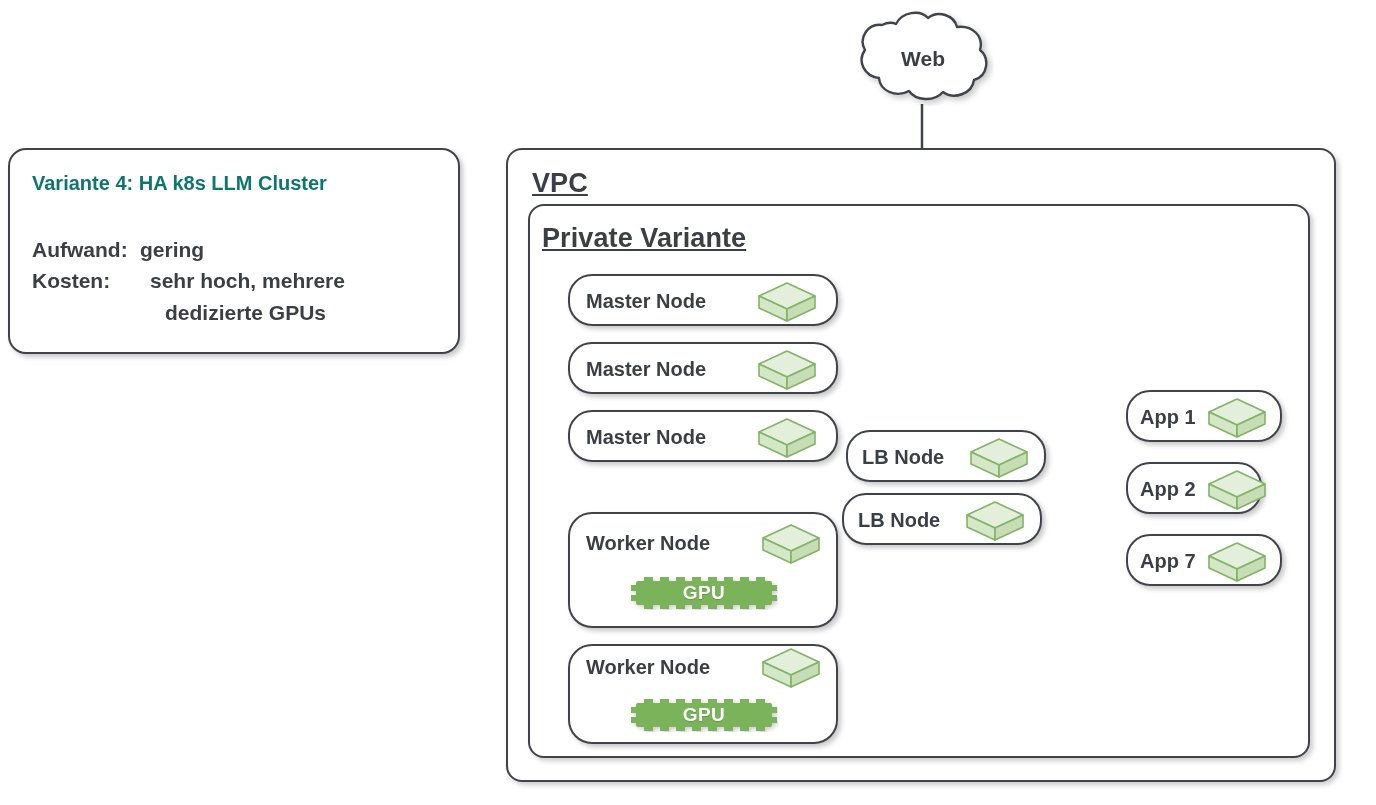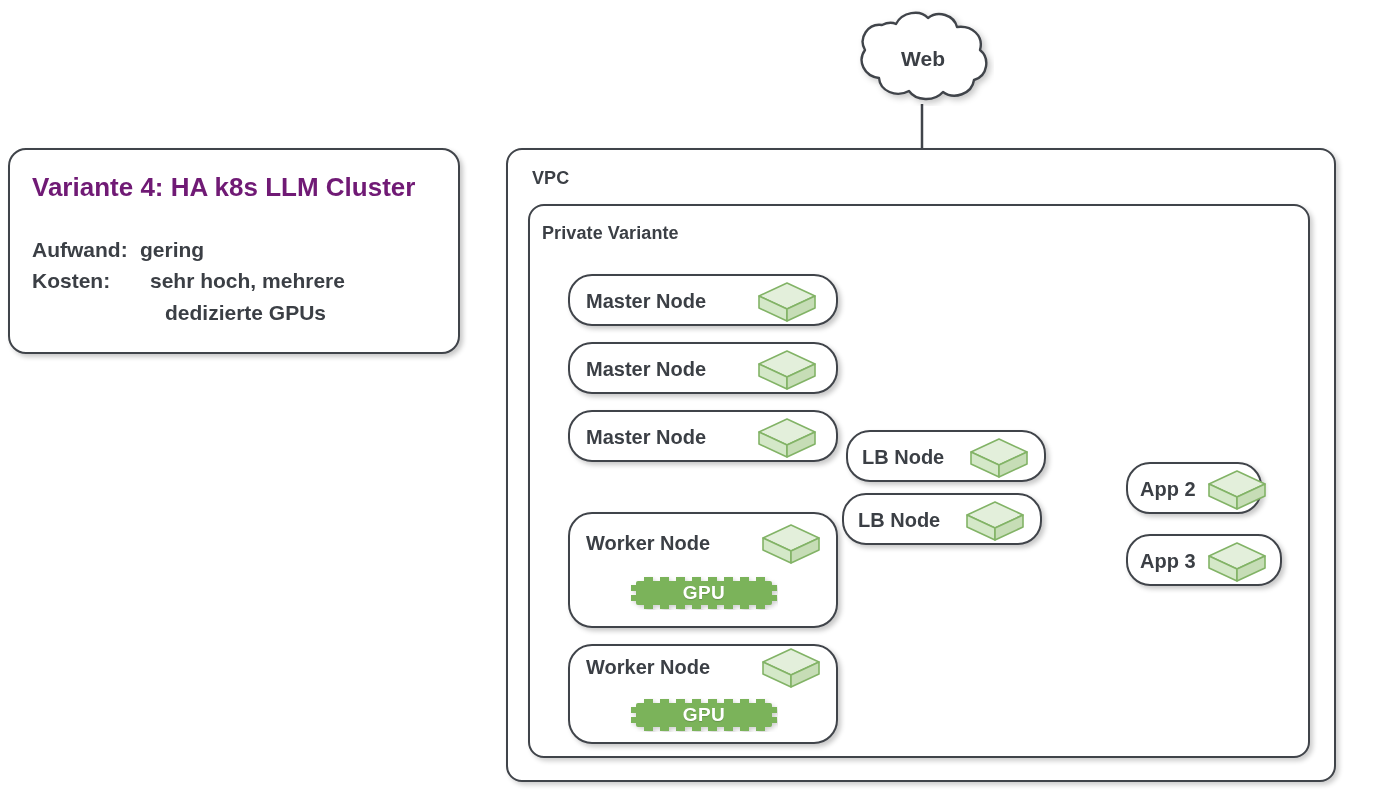"Variante 4: HA k8s LLM" .info-title { color: #701a75 -> #0f766e; font-size: 26px -> 20px }
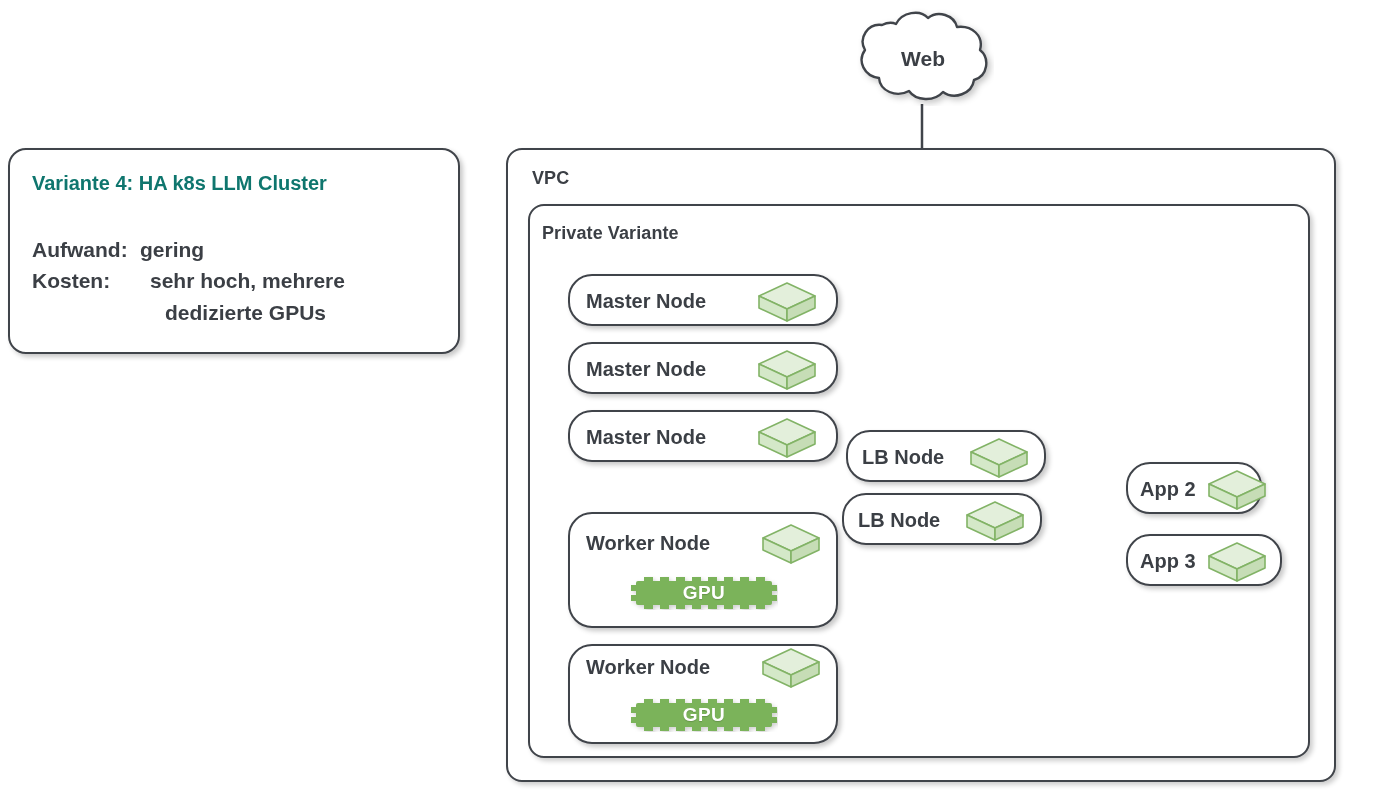"VPC" .container-label { font-size: 18px -> 27px; text-decoration: none -> underline }
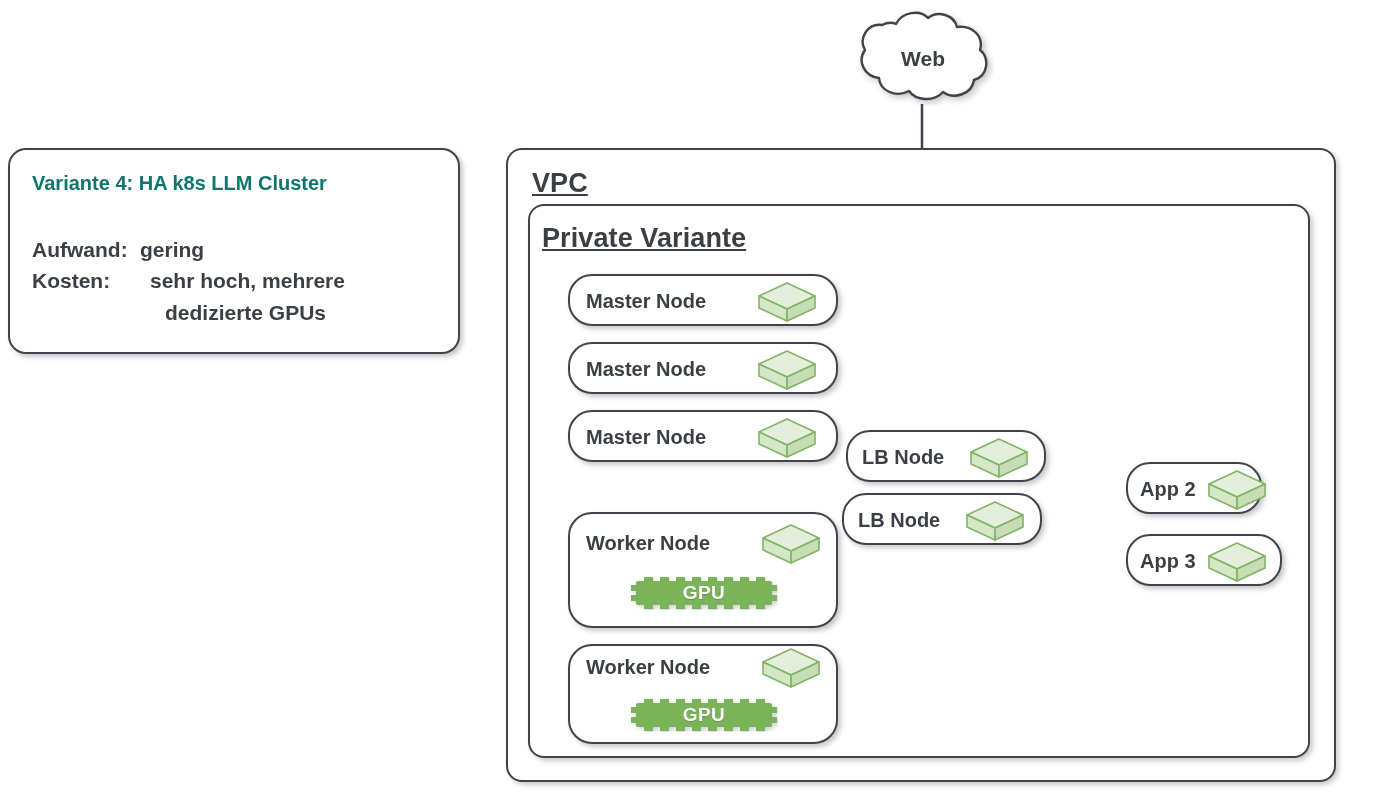"App 1" div.box { html: none -> <div> <div>App 1</div> <div> <svg> <polygon></polygon> <polygon></polygon> <polygon></polygon> </svg> </div> </div> }
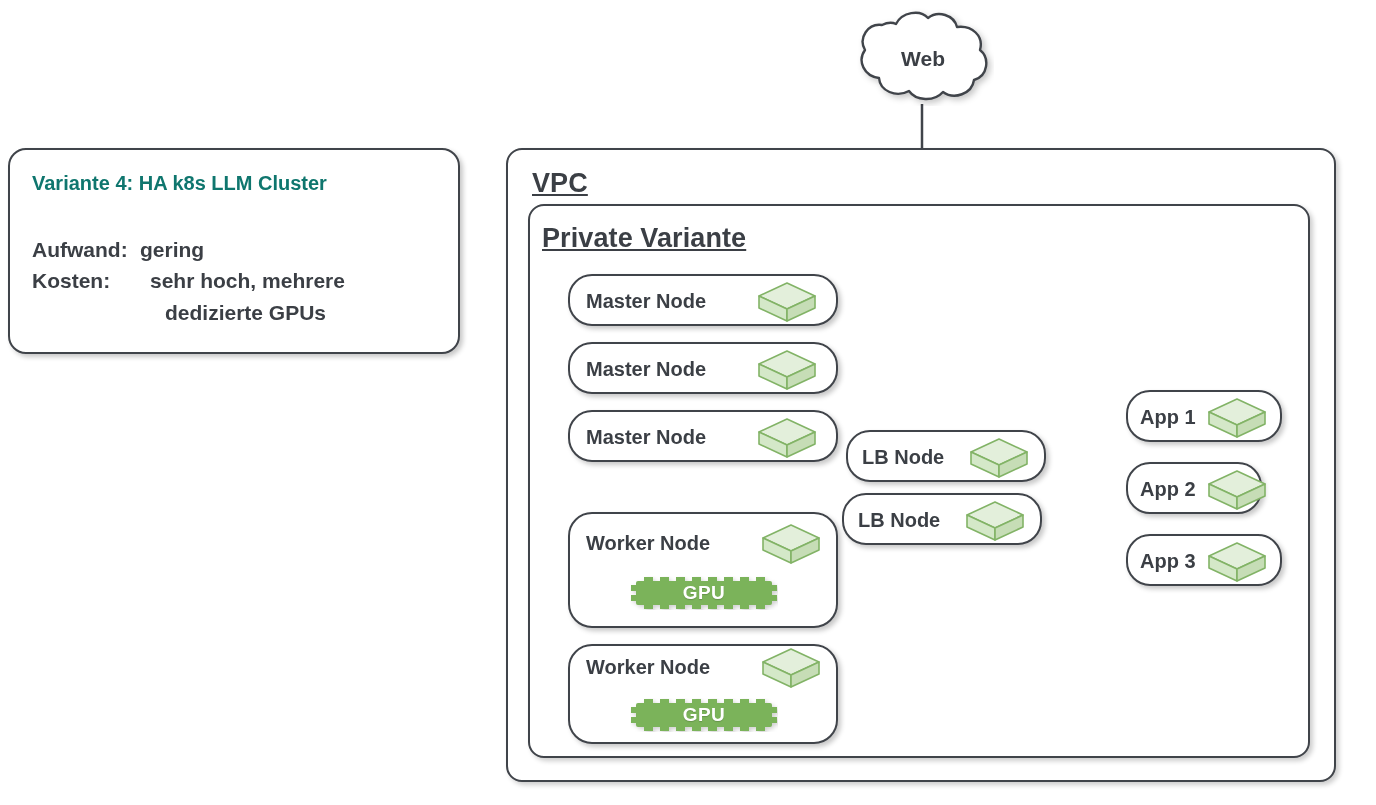"App 3" div.node-label { text: 3 -> 7 }
